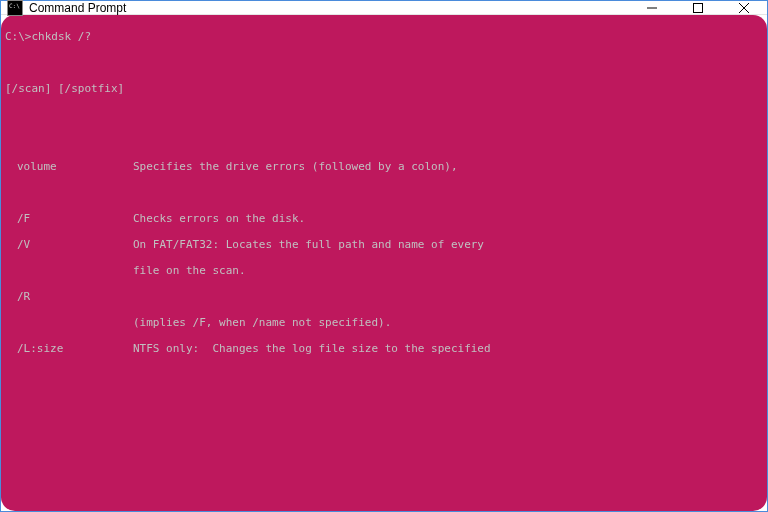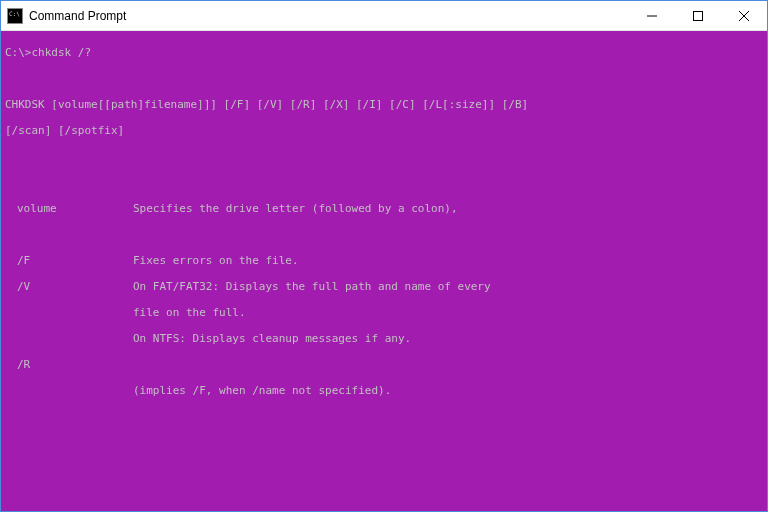"Command Prompt" .titlebar { height: 30px -> 14px }
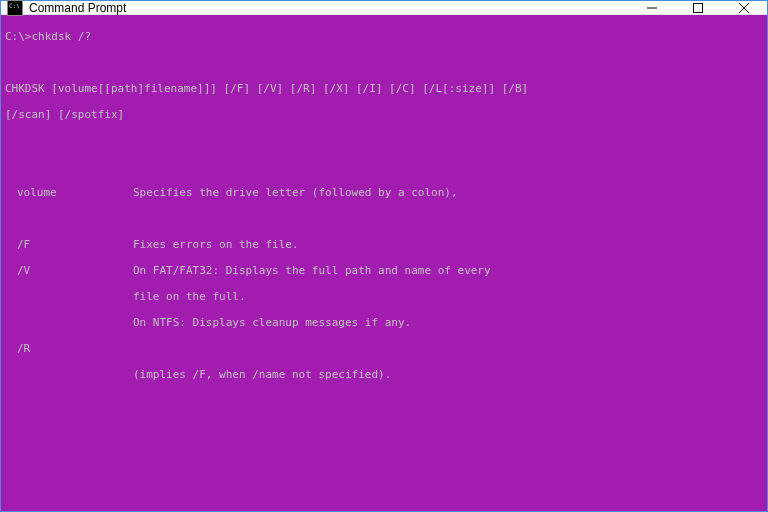"C:\>chkdsk /?" .terminal { background: #a21caf -> #be185d; border-radius: none -> 14px }
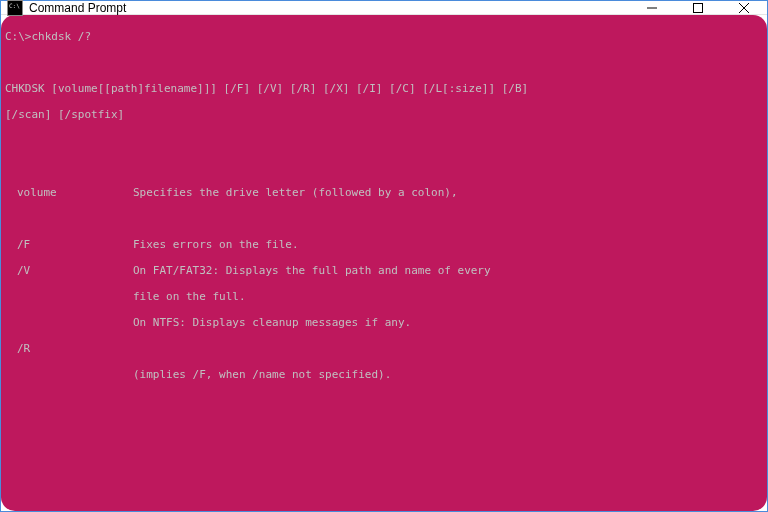"CHKDSK [volume[[path]filename]]] [/F]" div { html: <div>CHKDSK [volume[[path]filename]]] [/F] [/V] [/R] [/X] [/I] [/C] [/L[:size]] [/B]</div> -> none }
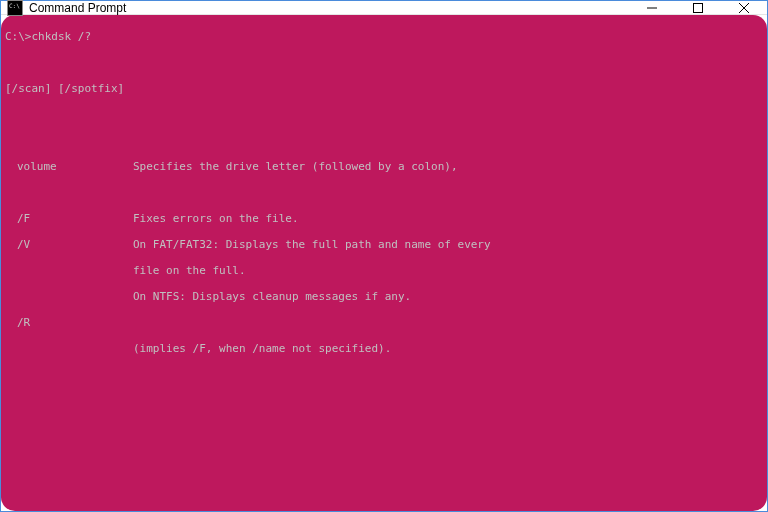"Specifies the drive letter (followed" span.desc { text: letter -> errors }
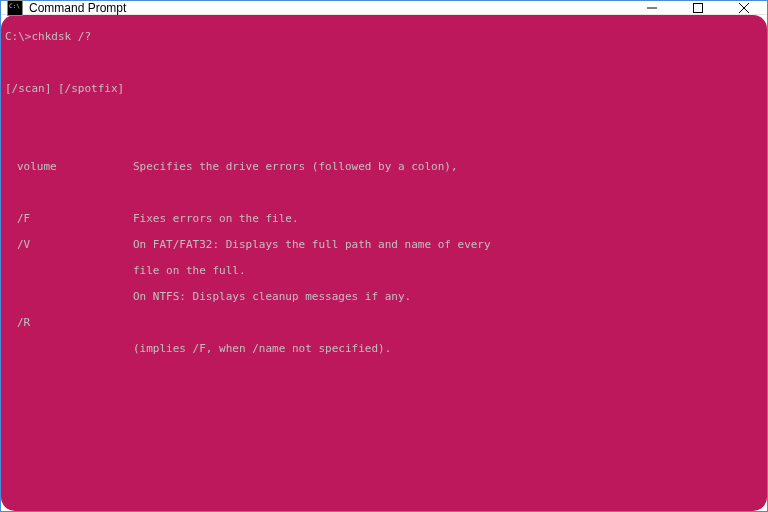"Fixes errors on the file." span.desc { text: Fixes errors on the file -> Checks errors on the disk }
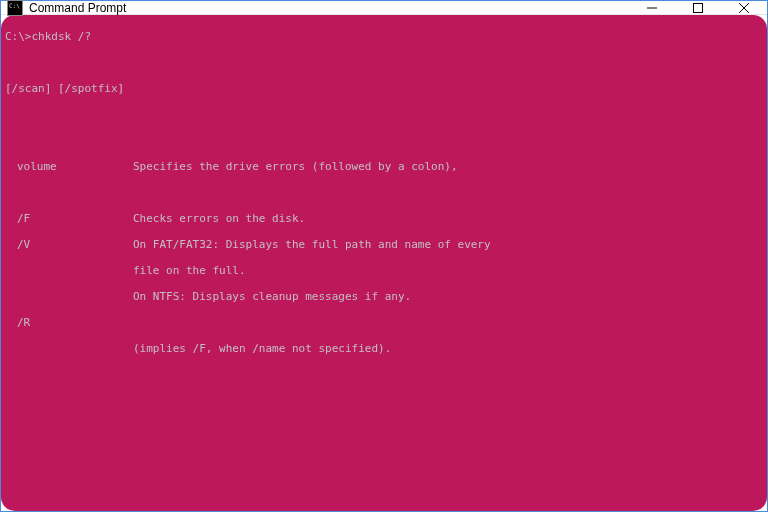"On FAT/FAT32: Displays the full" span.desc { text: Displays -> Locates }
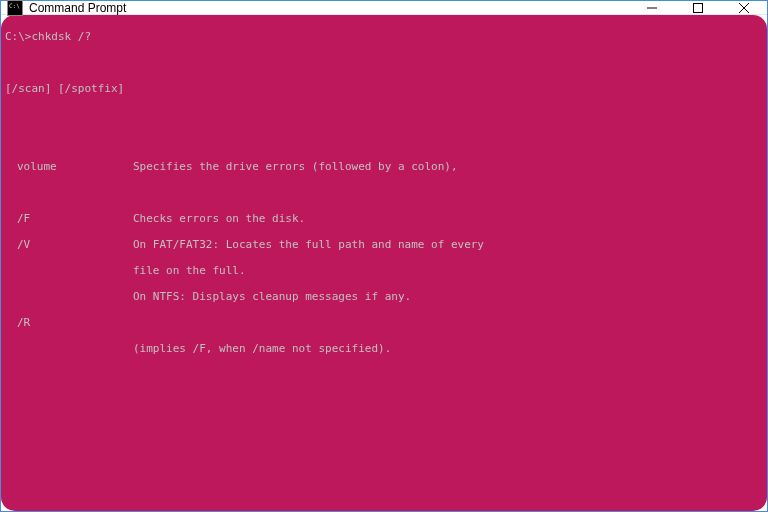"file on the full." span.desc { text: full -> scan }
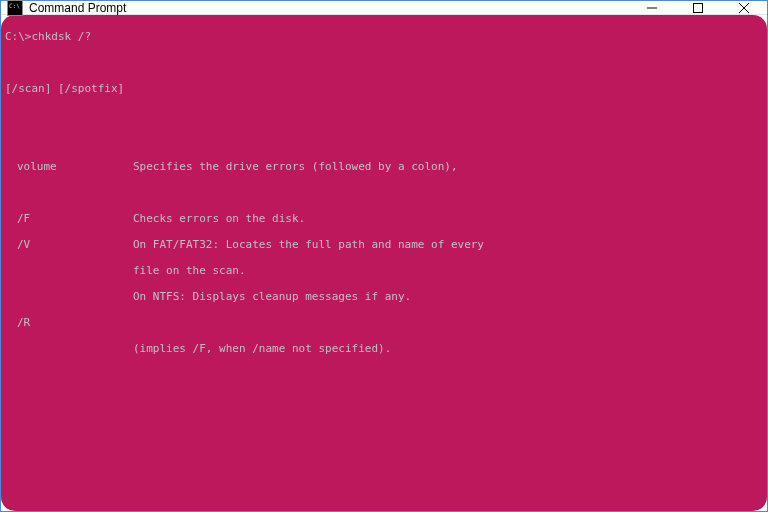"On NTFS: Displays cleanup messages" div.row { html: <div><span></span><span>On NTFS: Displays cleanup messages if any.</span></div> -> none }
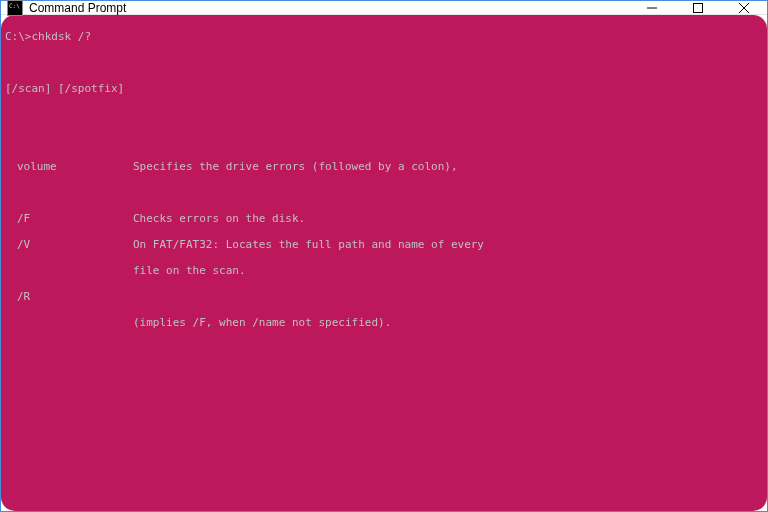"/L:size" div.row { html: none -> <div><span>/L:size</span><span>NTFS only: Changes the log file size to the specified</span></div> }
